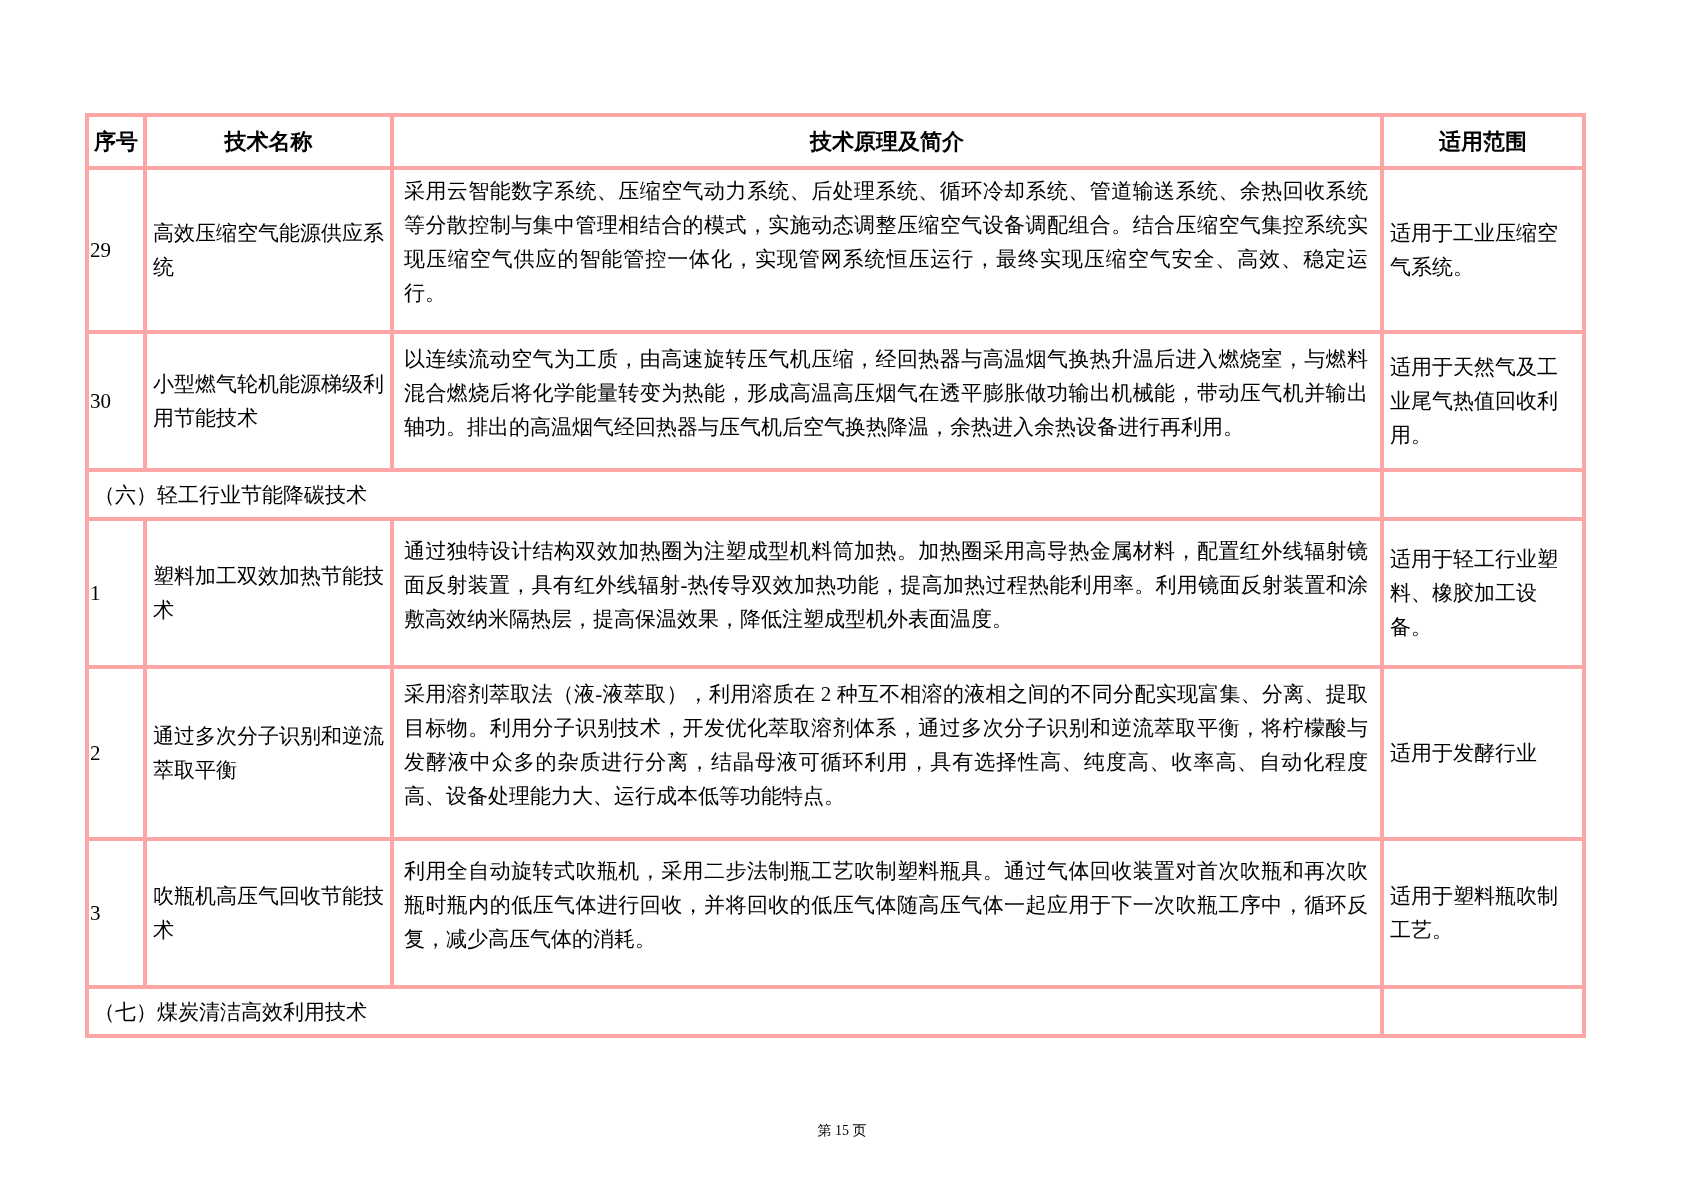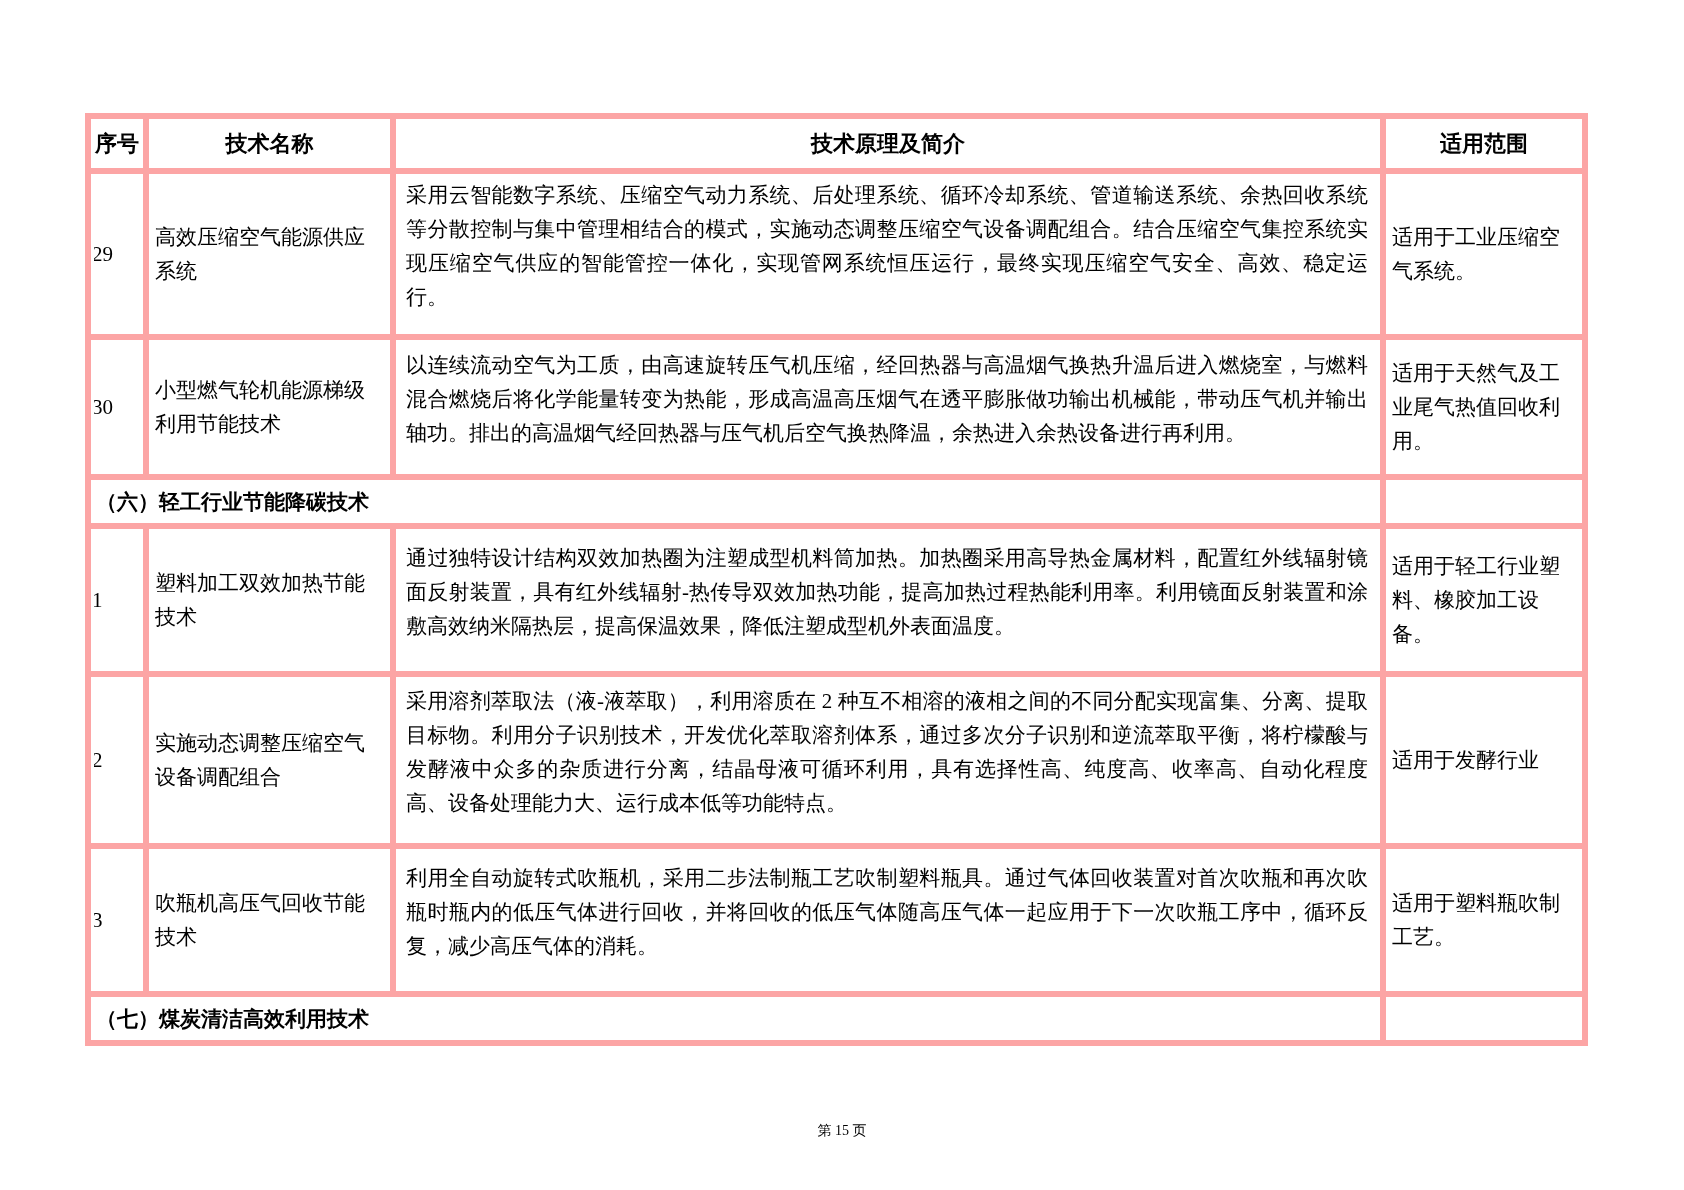"序号" .tech-table th, .tech-table td { border: 6px solid #fca5a5 -> 4px solid #fca5a5 }
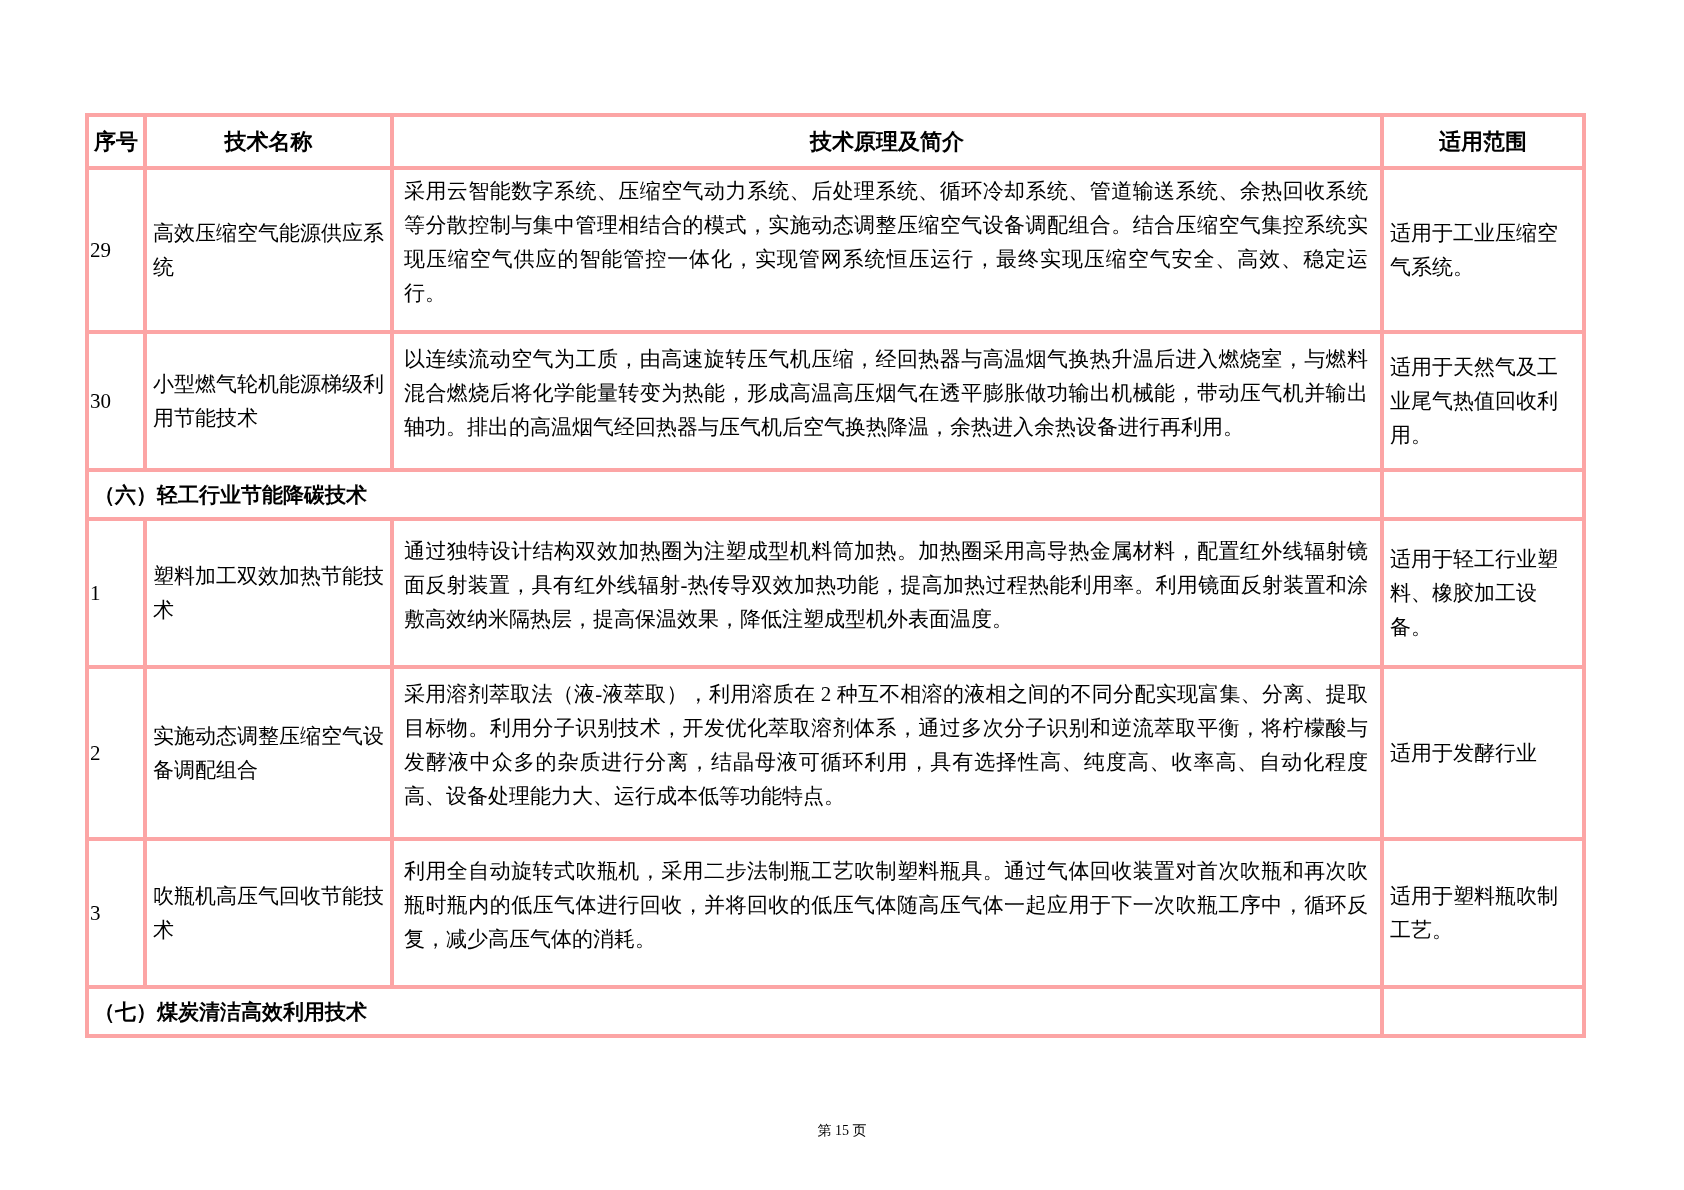"（六）轻工行业节能降碳技术" .section-cell { font-weight: bold -> normal }
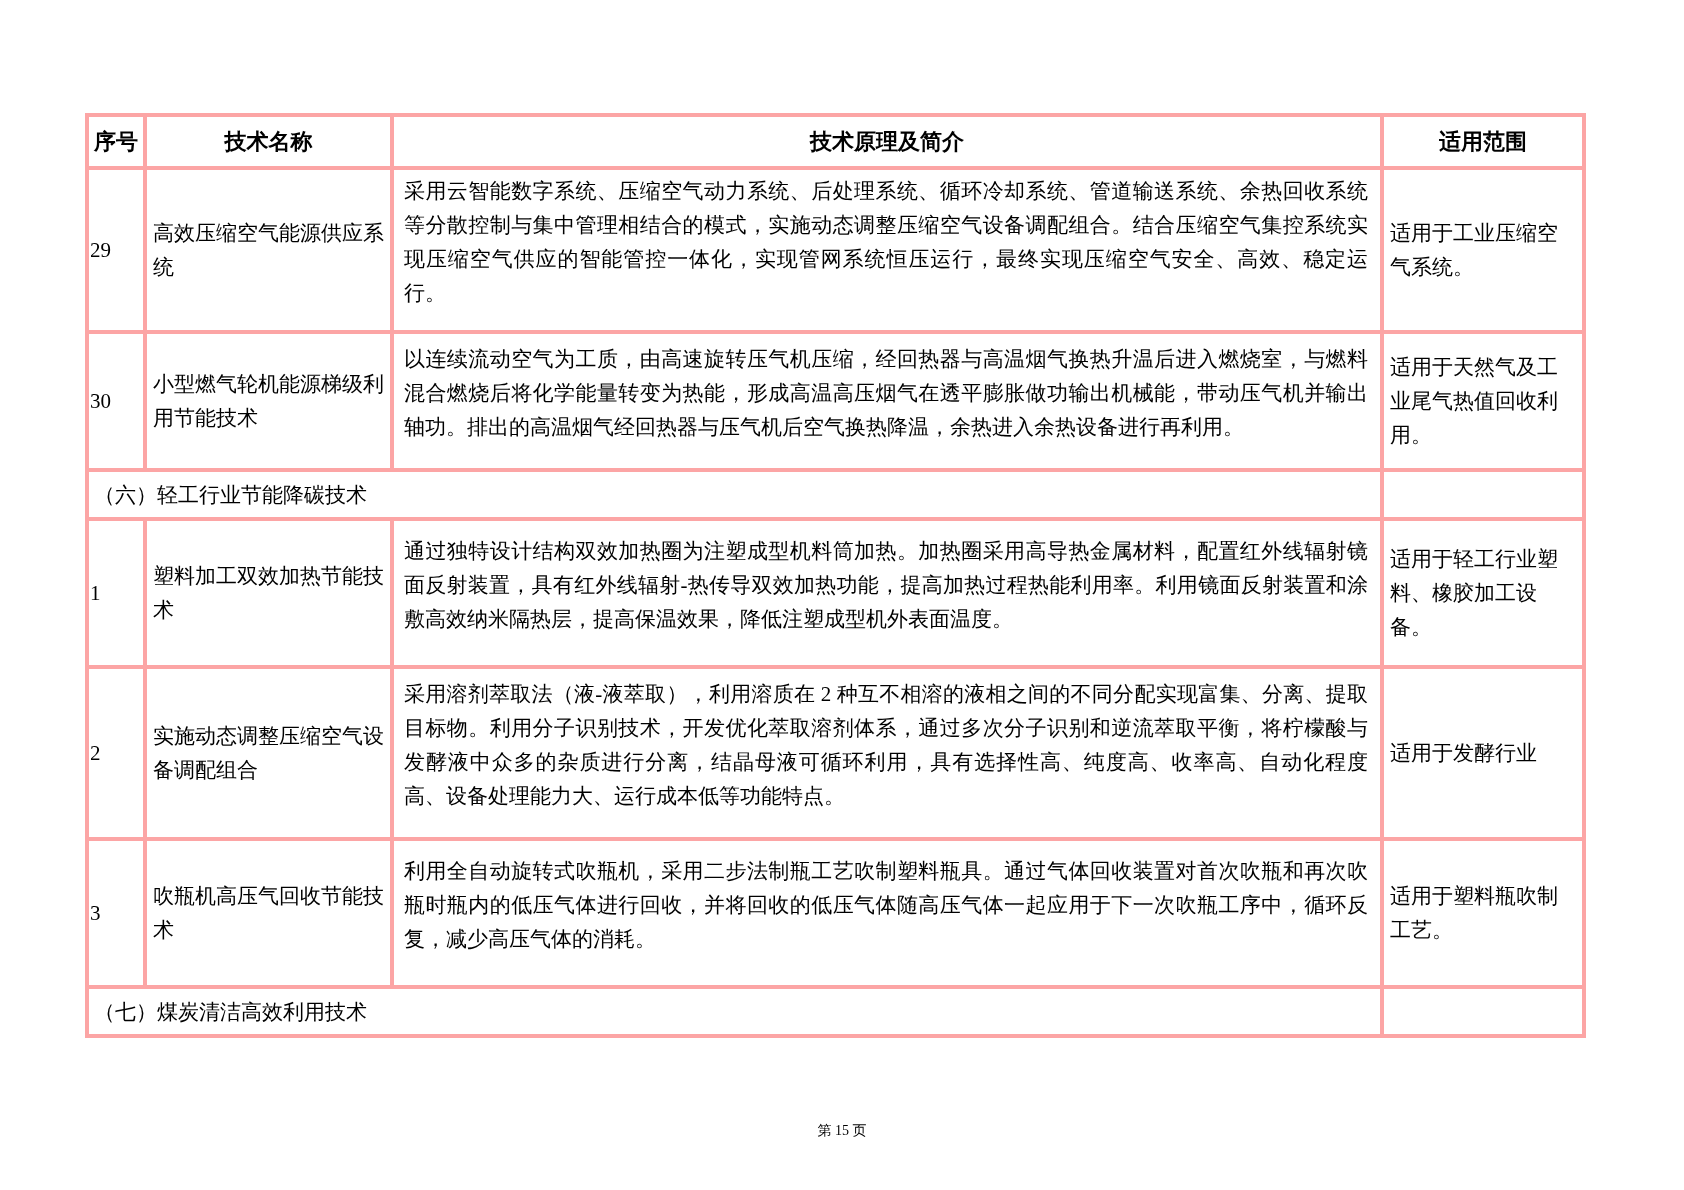"实施动态调整压缩空气设备调配组合" td.name-cell { text: 实施动态调整压缩空气设备调配组合 -> 通过多次分子识别和逆流萃取平衡 }
